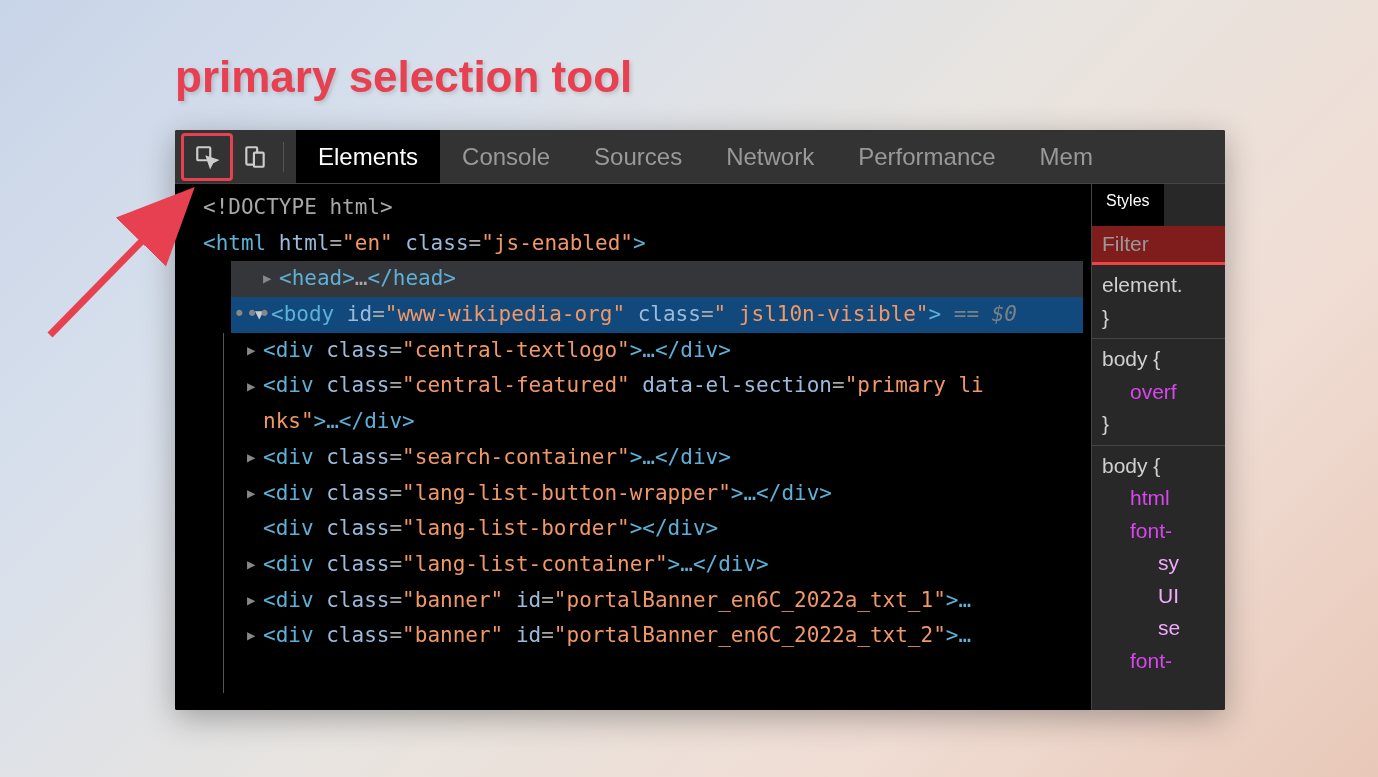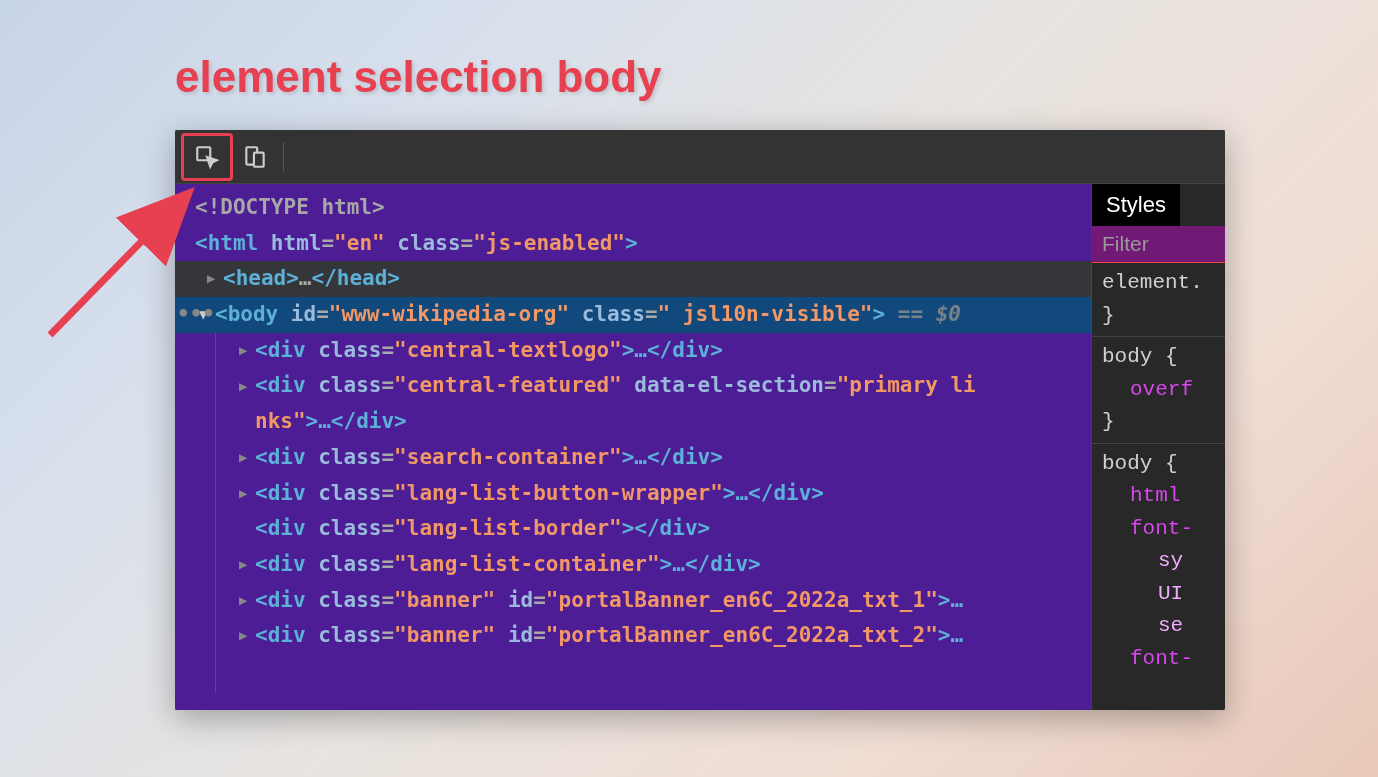"element selection body" div.annotation-title { text: element selection body -> primary selection tool }
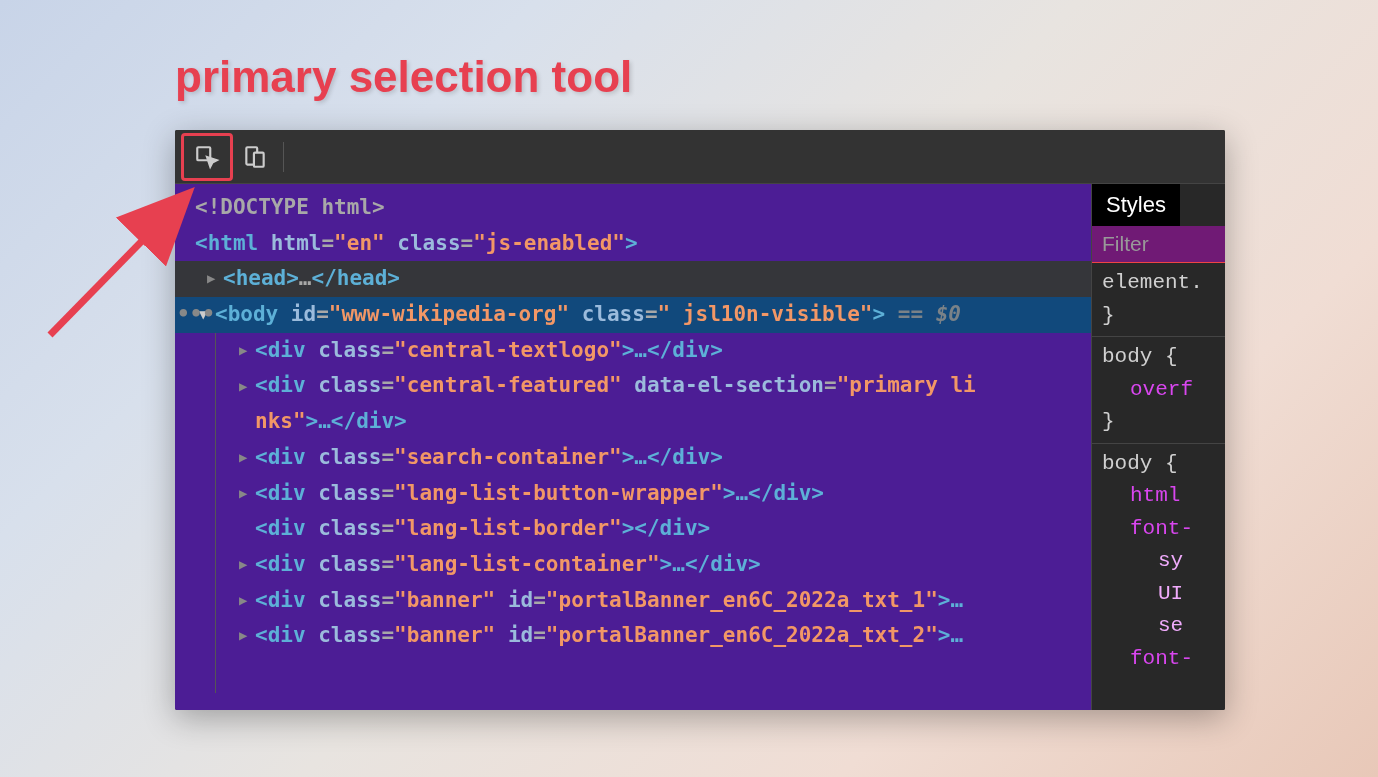"Elements" div.tabs { html: none -> <div> <div>Elements</div> <div>Console</div> <div>Sources</div> <div>Network</div> <div>Performance</div> <div>Mem</div> </div> }
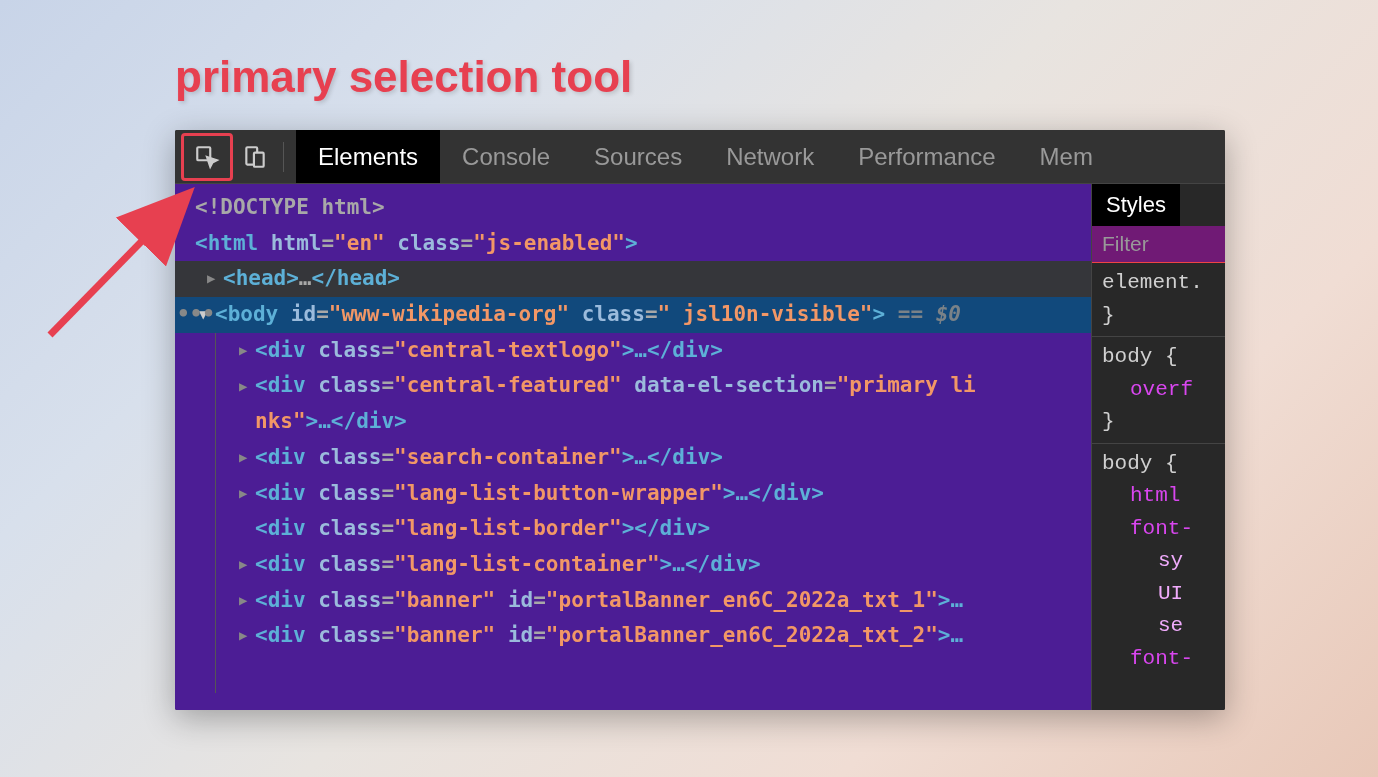"<!DOCTYPE html>" .elements-panel { background: #4c1d95 -> #000000; font-weight: bold -> none; padding: 6px 0 -> 6px 8px }
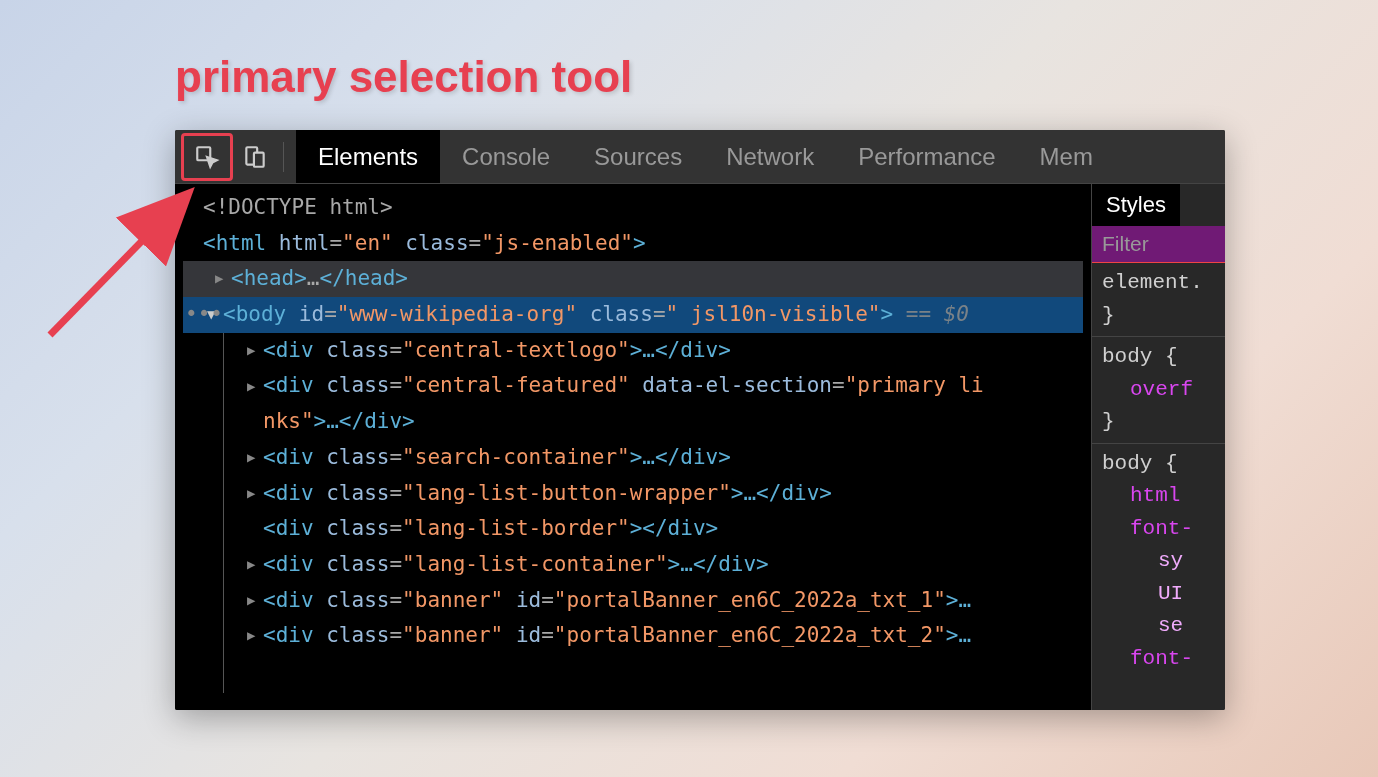"Styles" .styles-tab { font-size: 22px -> 16px }
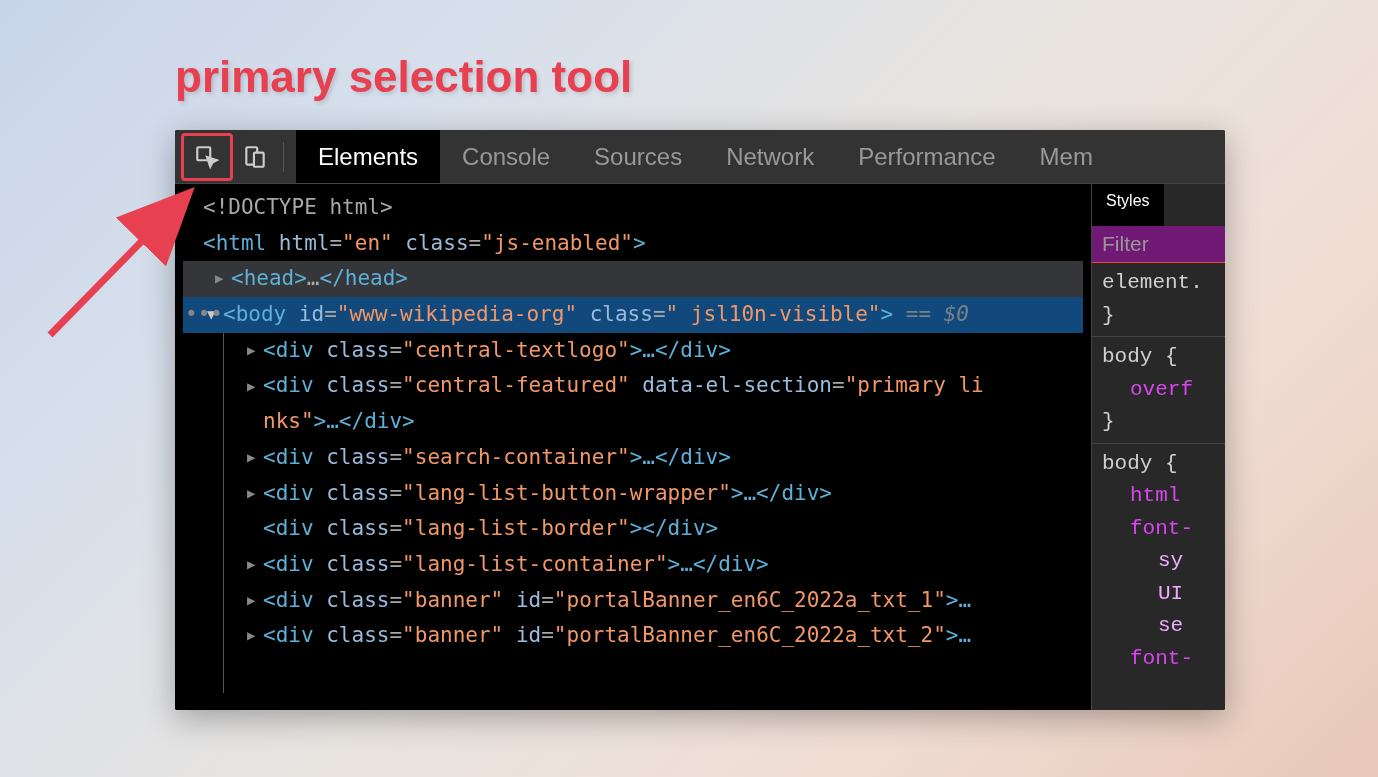"Filter" .filter-row { background: #701a75 -> #7f1d1d; border-bottom: 1px solid #ef4444 -> 3px solid #ef4444 }
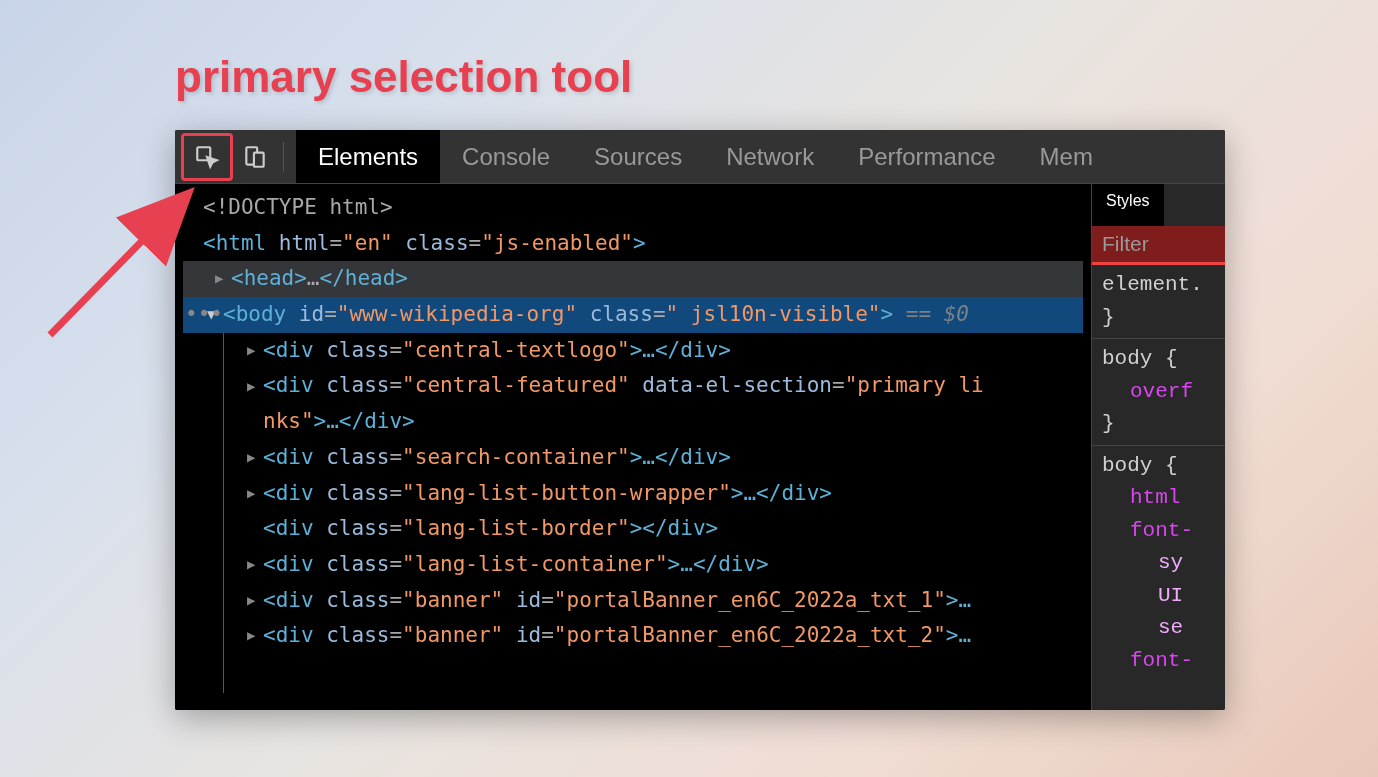"▶ <head>…</head>" .indent-1 { margin-left: none -> 48px }
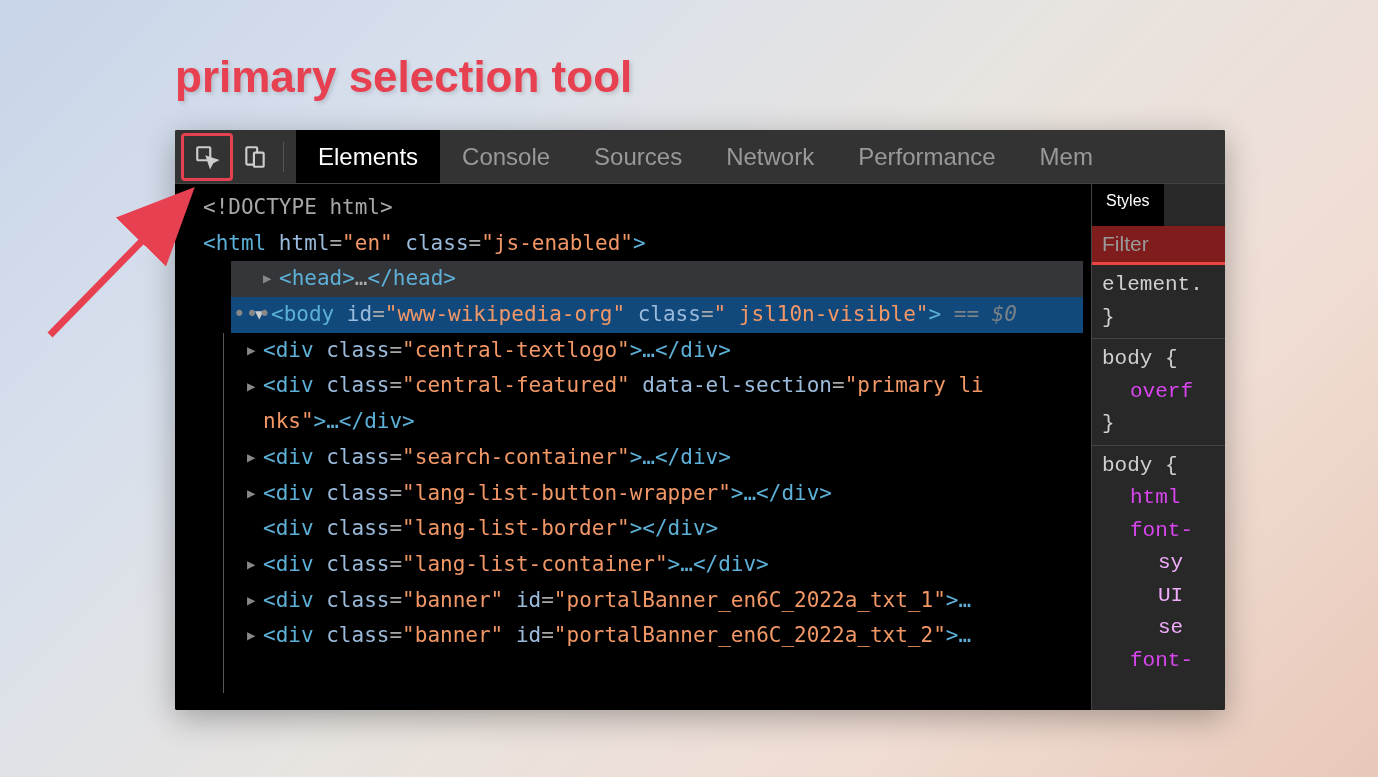"element." .styles-content { font-family: Liberation Mono, monospace -> Liberation Sans, sans-serif }
